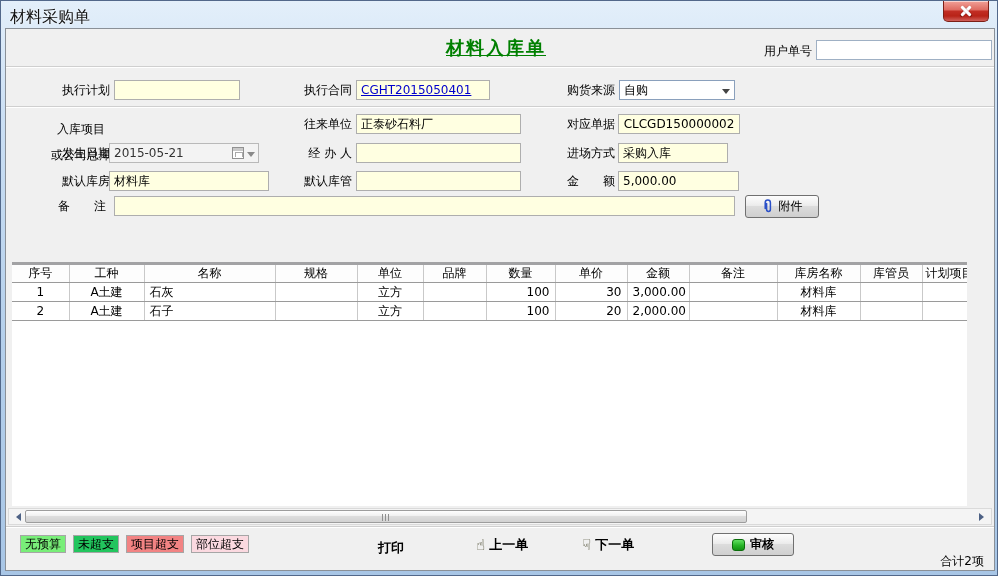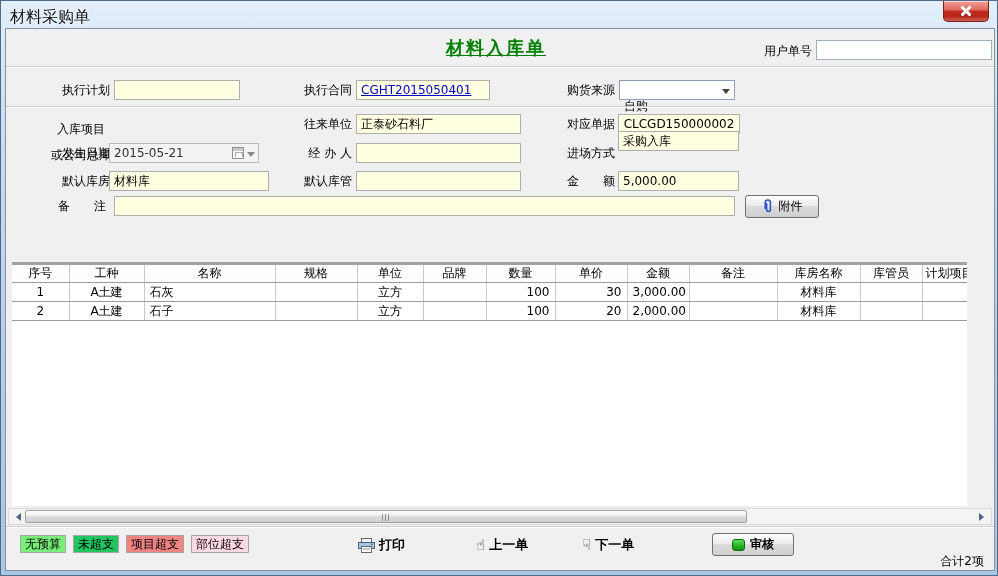"自购" .combo { padding: 16px 18px 0 4px -> 0 18px 0 4px }
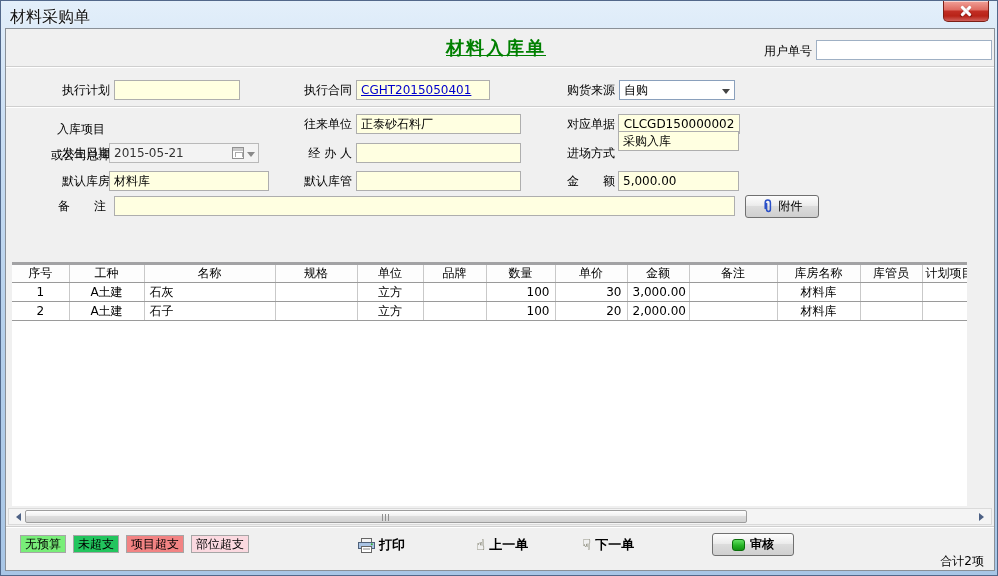"采购入库" div.ipt { top: 102px -> 114px; width: 121px -> 110px }
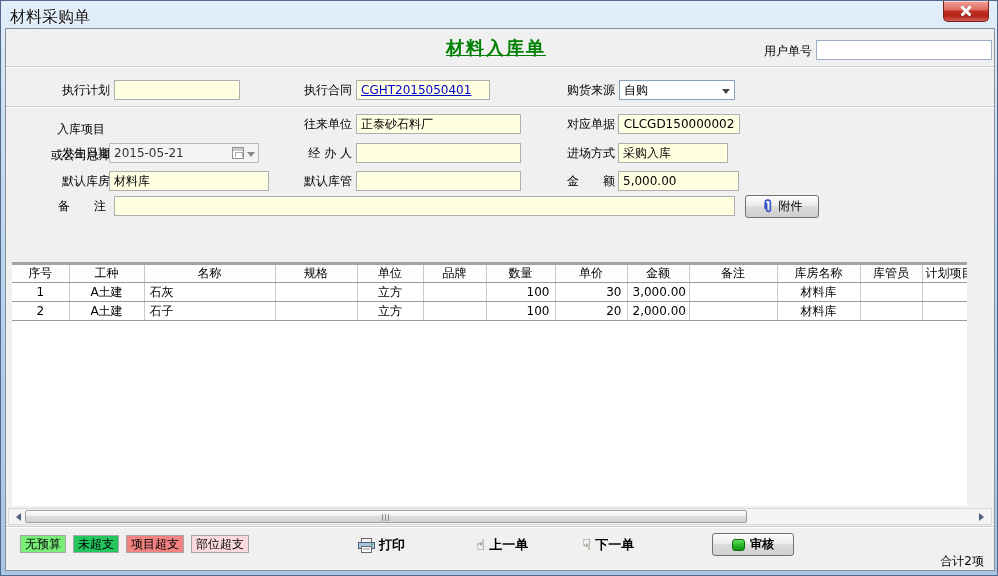"打印" div.flat-btn { flex-direction: none -> column; left: 352px -> 372px }
